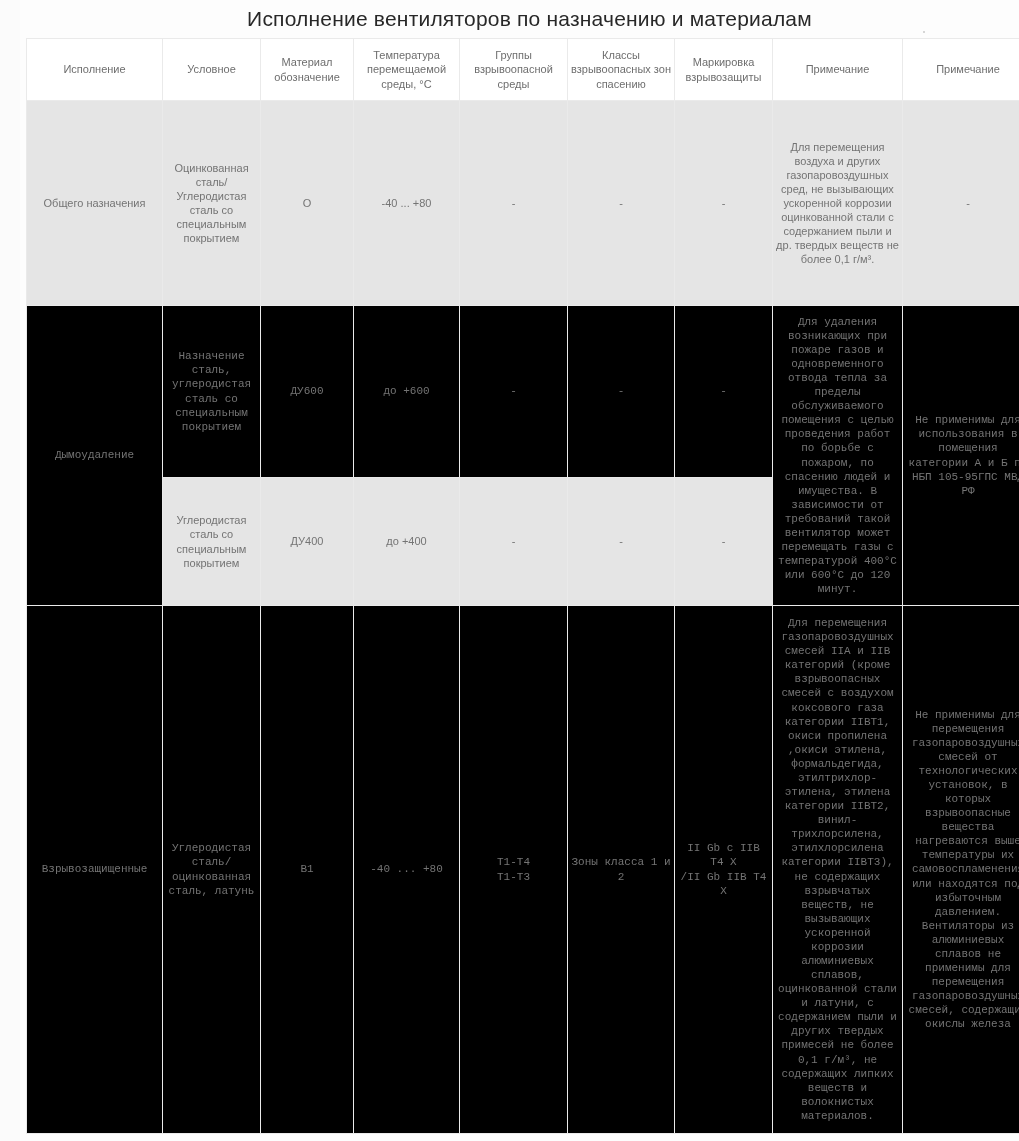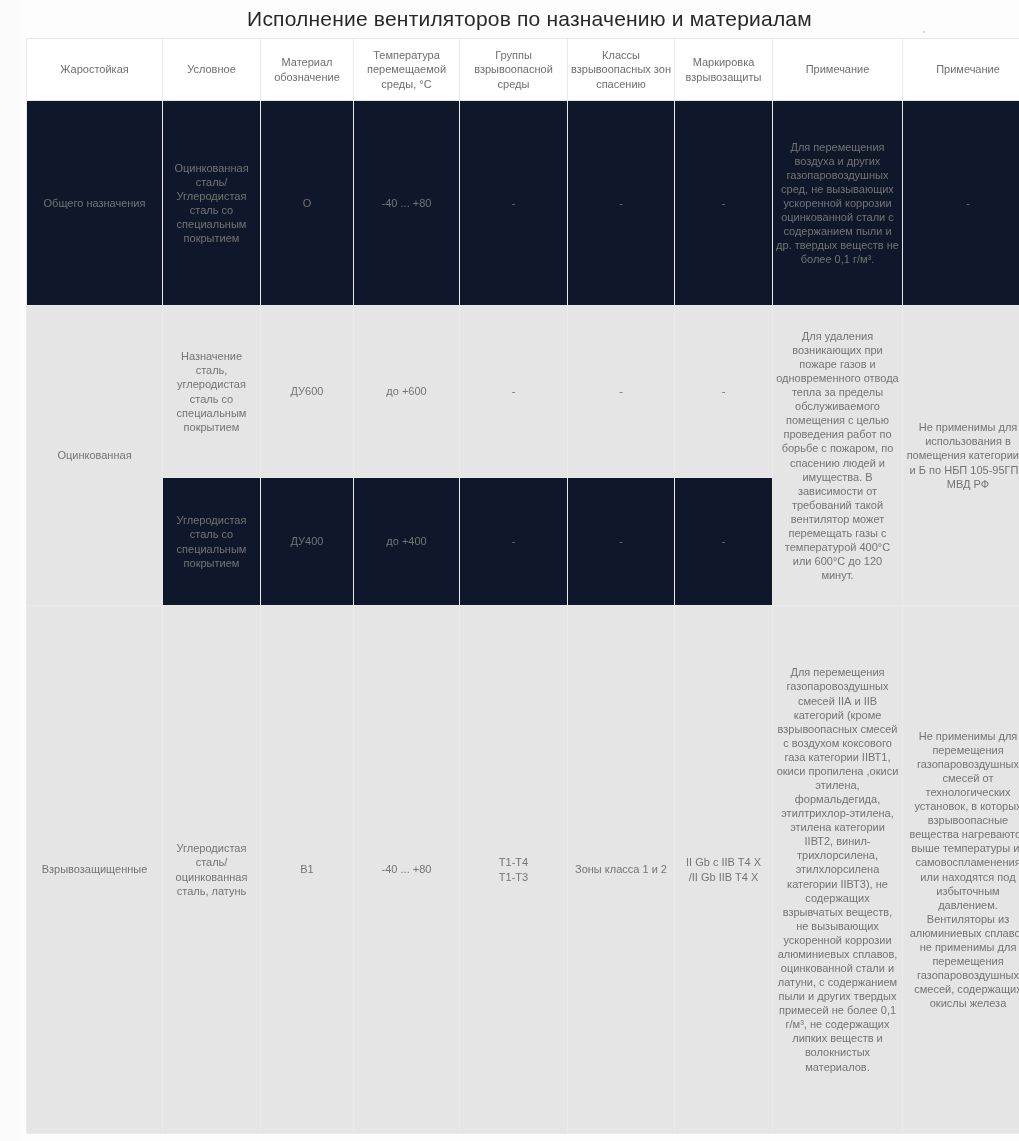"Жаростойкая" th { text: Жаростойкая -> Исполнение }
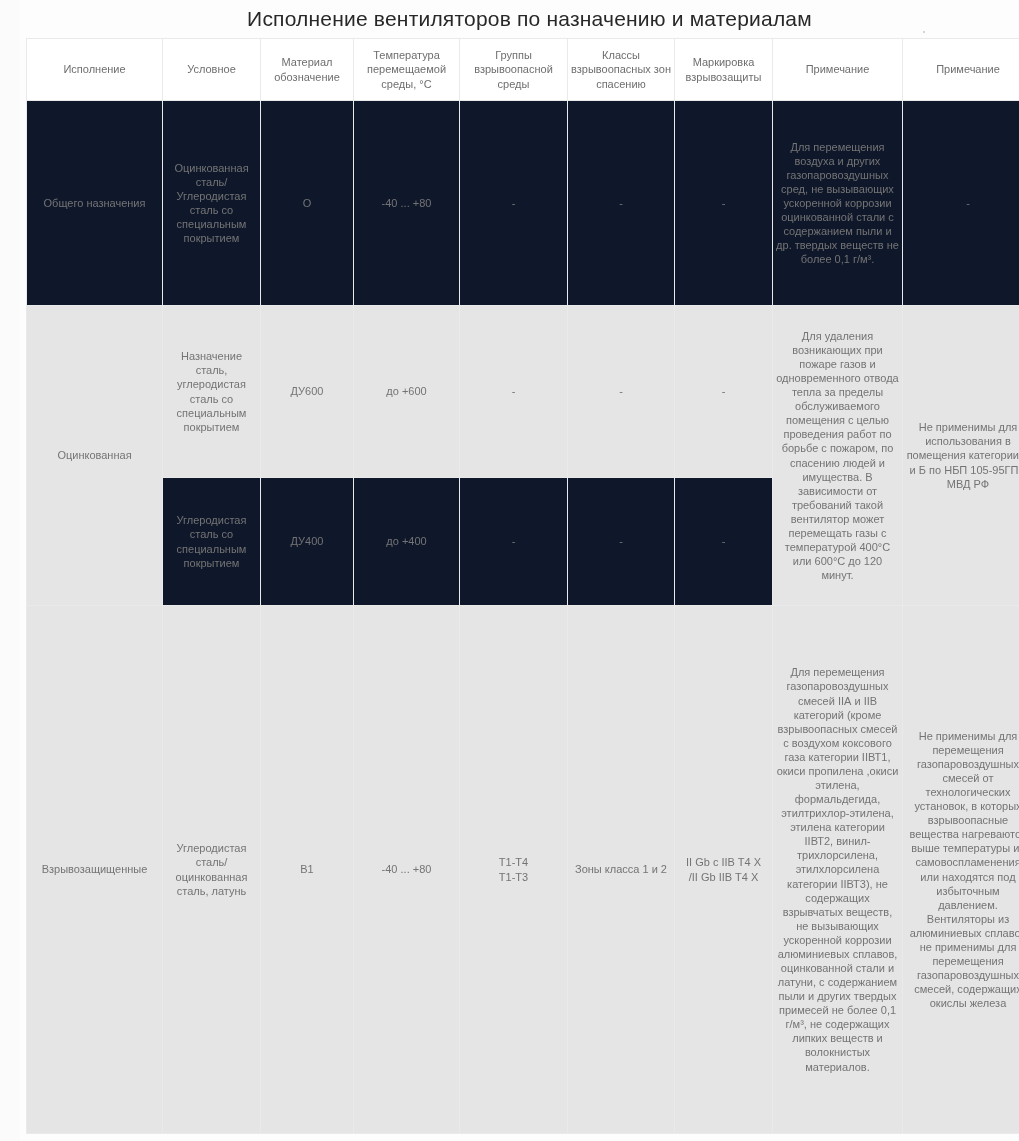"Для перемещения воздуха и других" .row-white td { background: #0f172a -> #e5e5e5 }
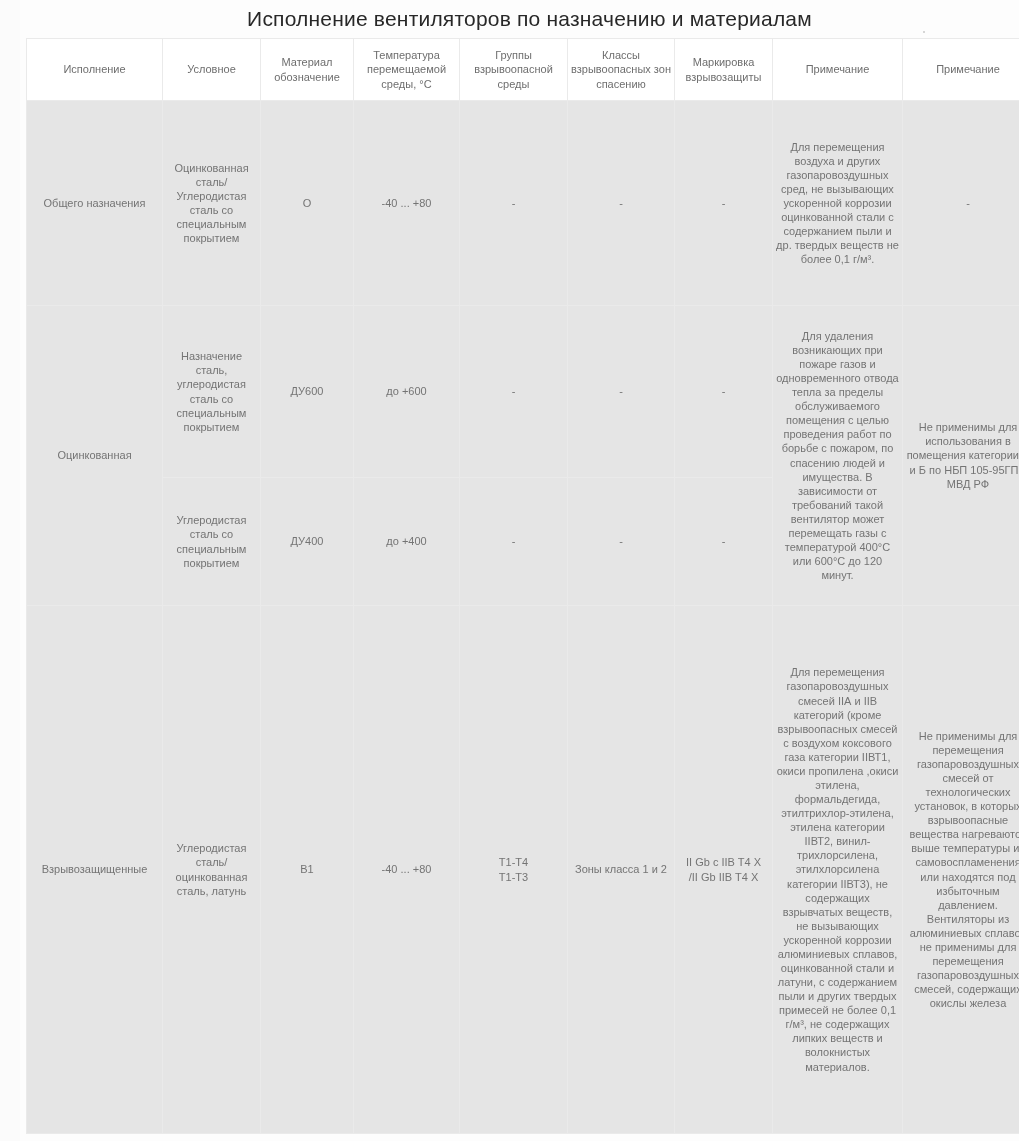"Для удаления возникающих при пожаре" .row-gray td { background: #e5e5e5 -> #000000; font-family: none -> Liberation Mono, monospace }
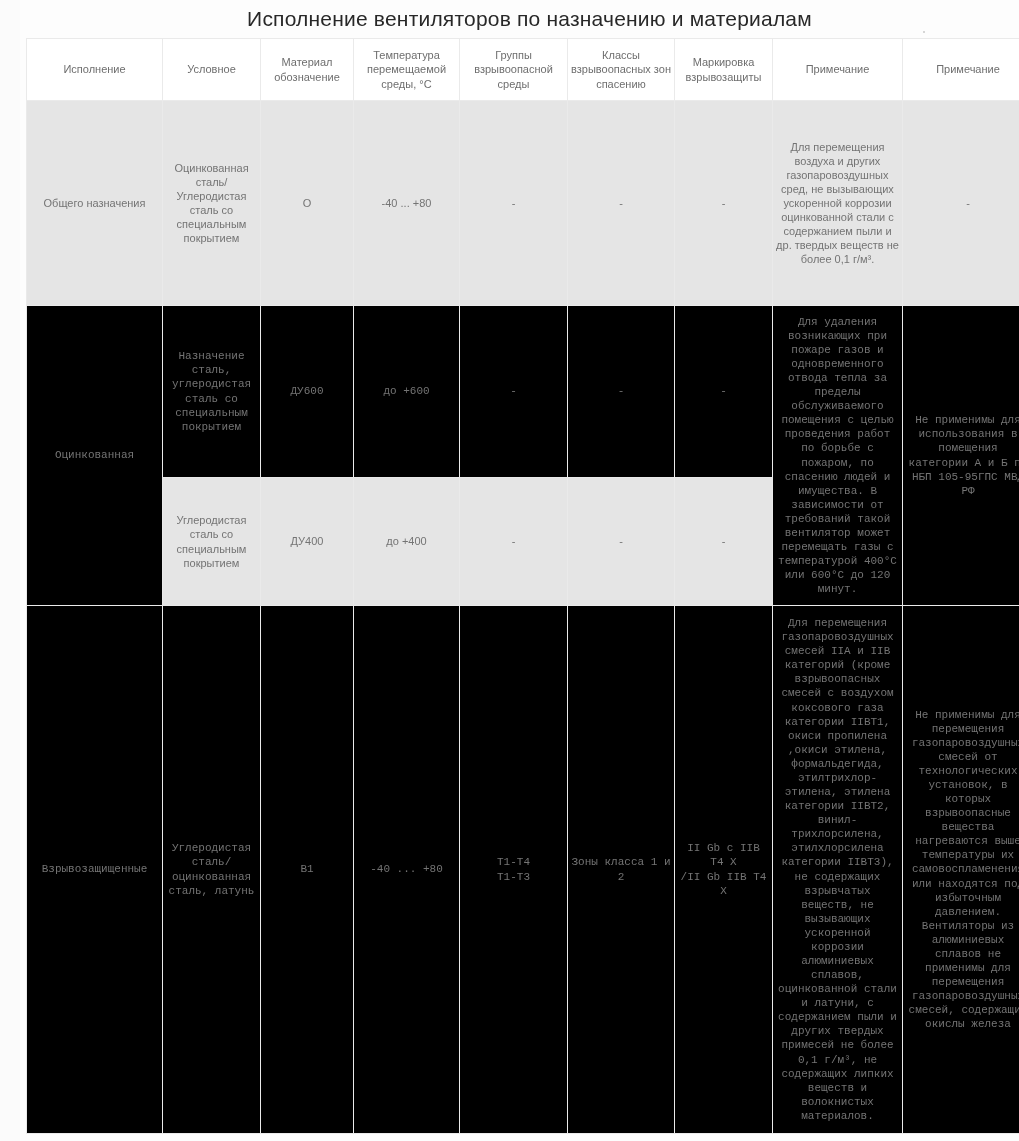"Оцинкованная" td { text: Оцинкованная -> Дымоудаление }
